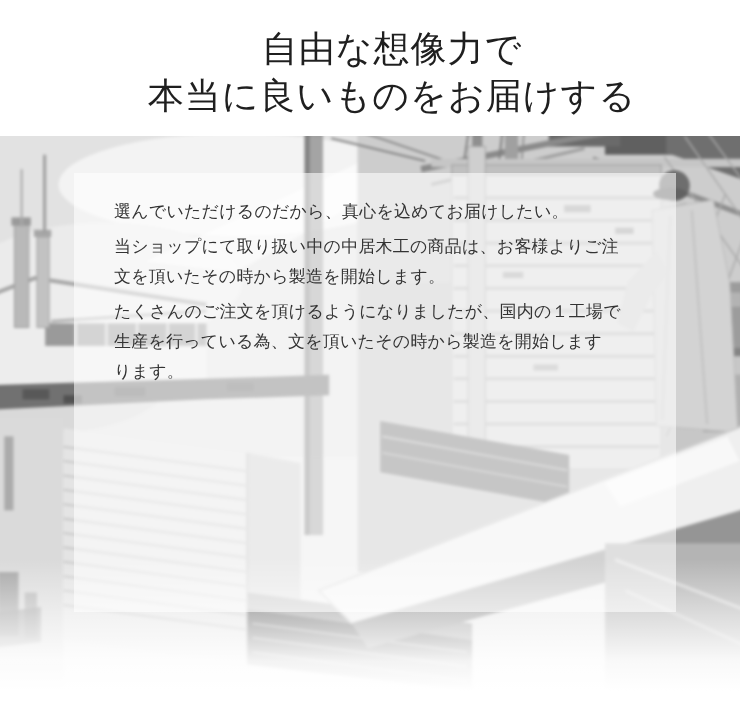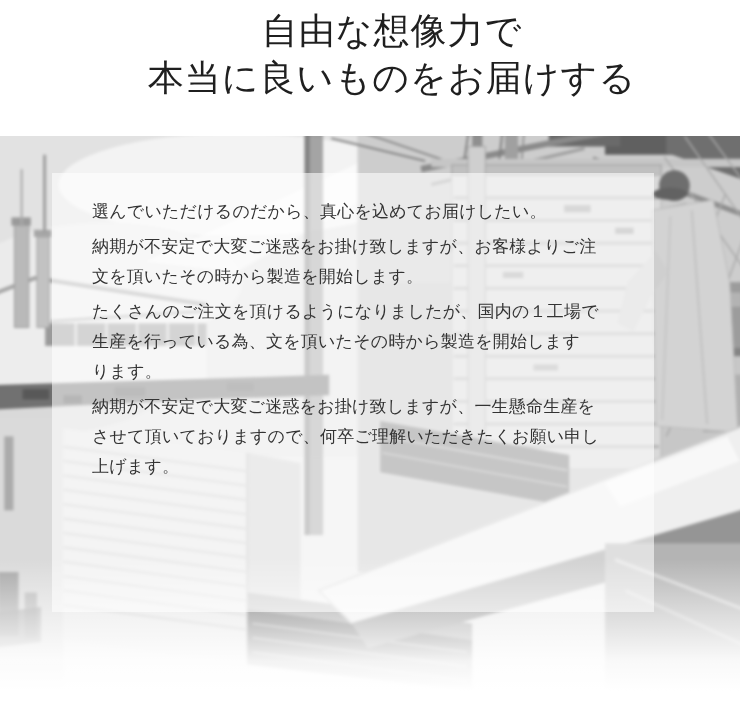"自由な想像力で" .title-block { padding-top: 8px -> 26px }
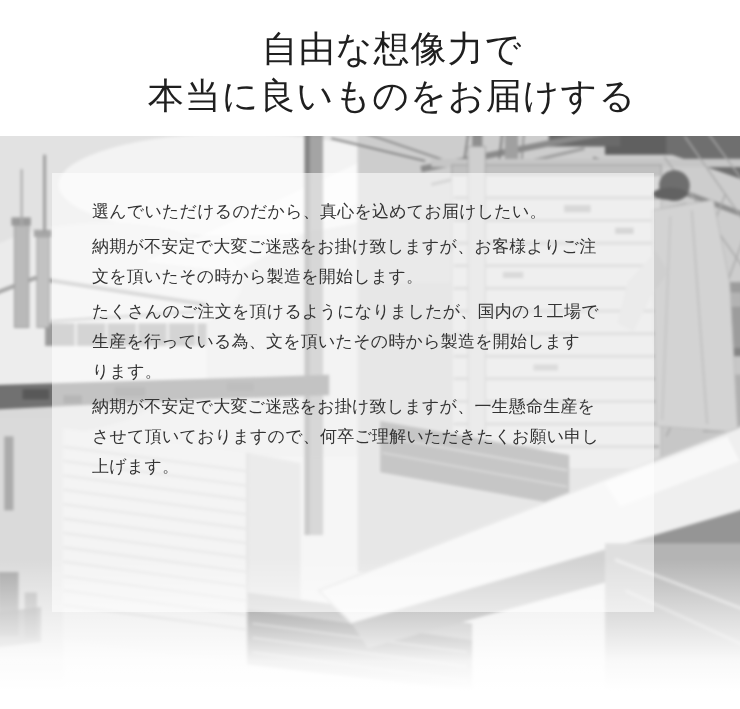"選んでいただけるのだから、真心を込めてお届けしたい。" .text-panel { left: 52px -> 74px }
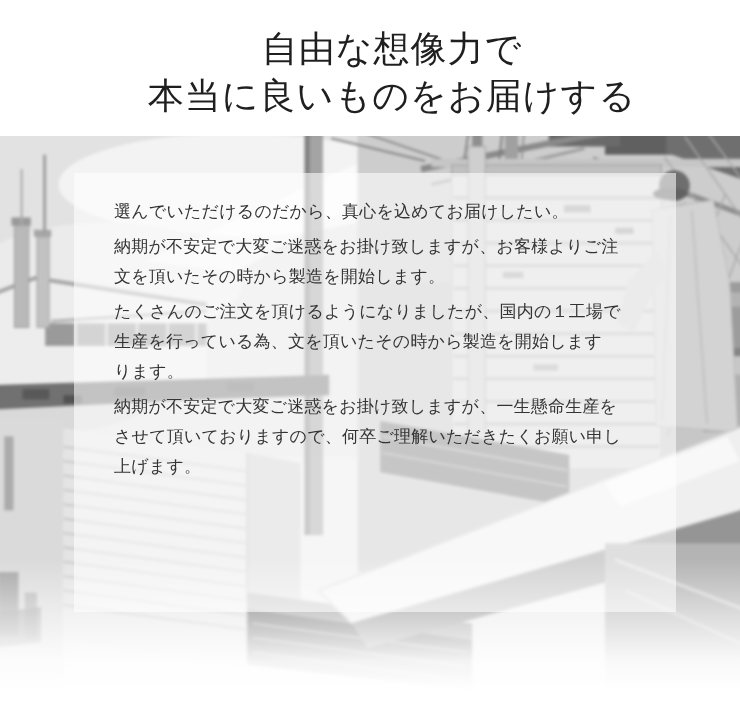"納期が不安定で大変ご迷惑をお掛け致しますが、お客様よりご注" p { text: 納期が不安定で大変ご迷惑をお掛け致しますが -> 当ショップにて取り扱い中の中居木工の商品は }
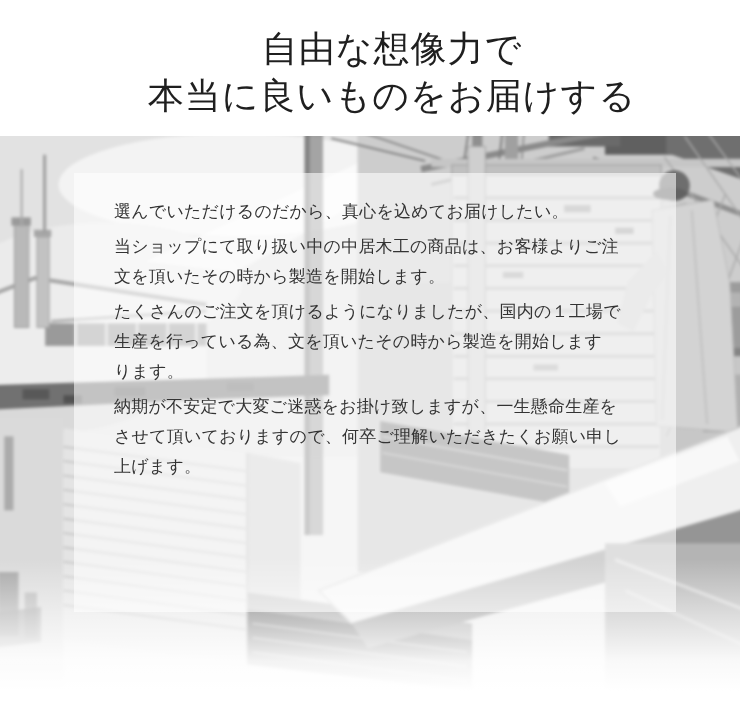"納期が不安定で大変ご迷惑をお掛け致しますが、一生懸命生産を" p { html: <p>納期が不安定で大変ご迷惑をお掛け致しますが、一生懸命生産を させて頂いておりますので、何卒ご理解いただきたくお願い申し 上げます。</p> -> none }
